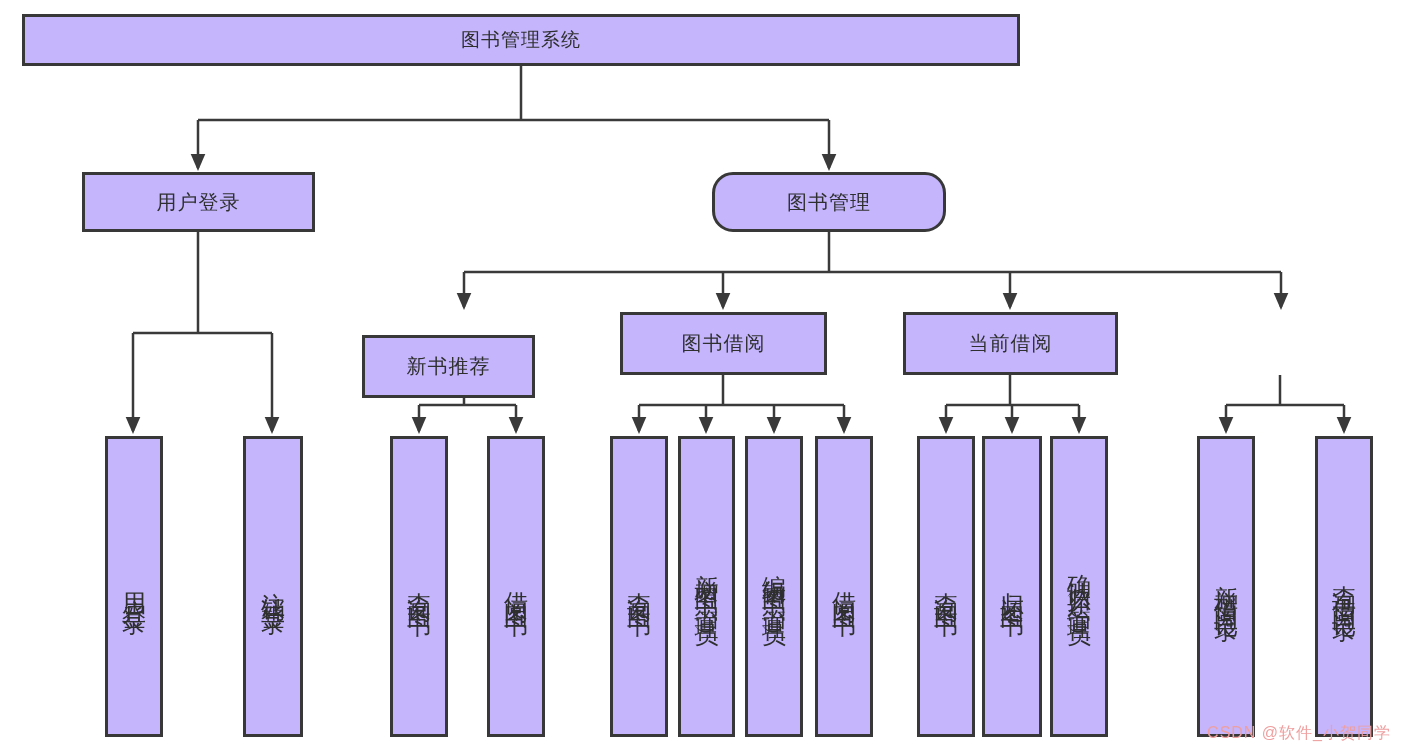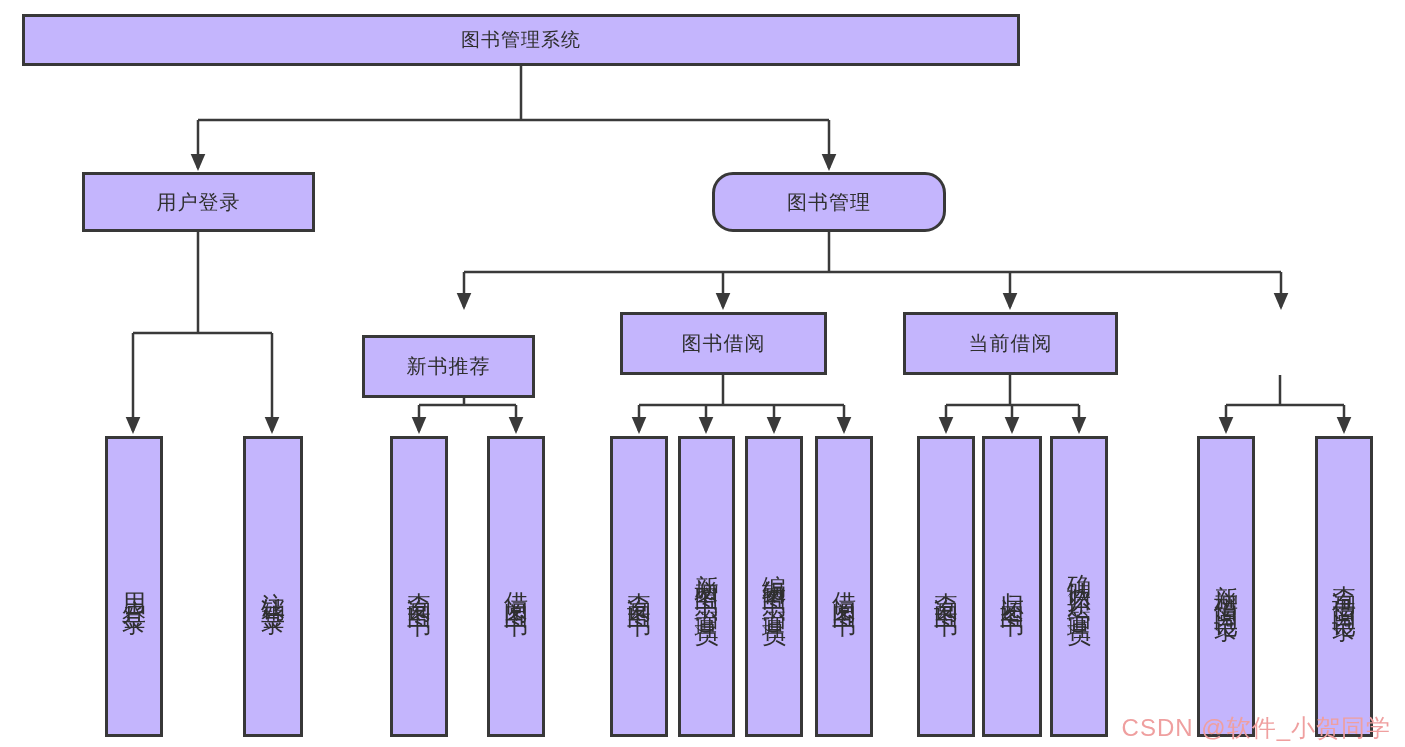"CSDN @软件_小贺同学" .watermark { font-size: 24px -> 16px }
